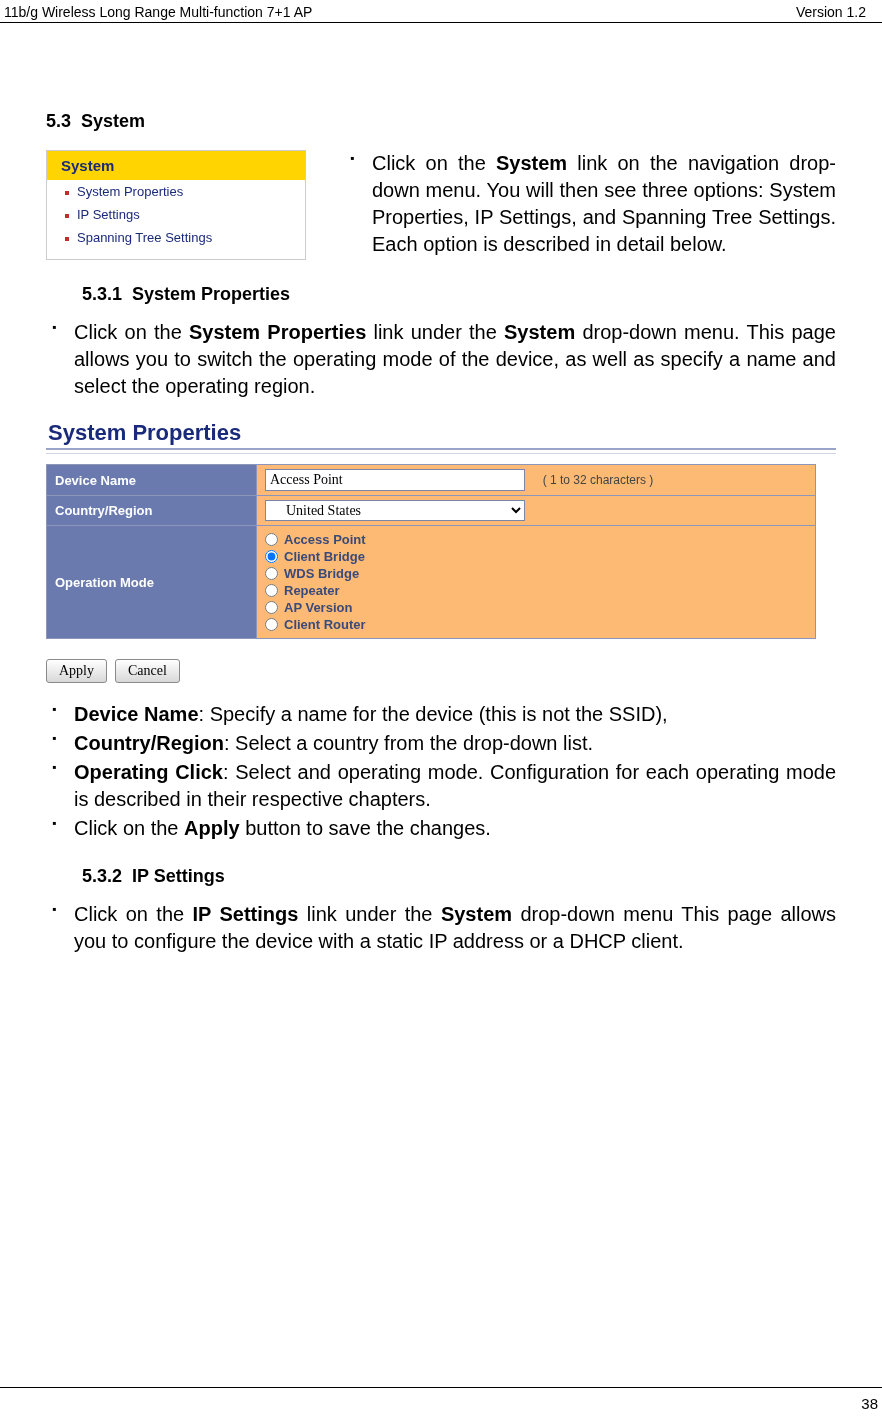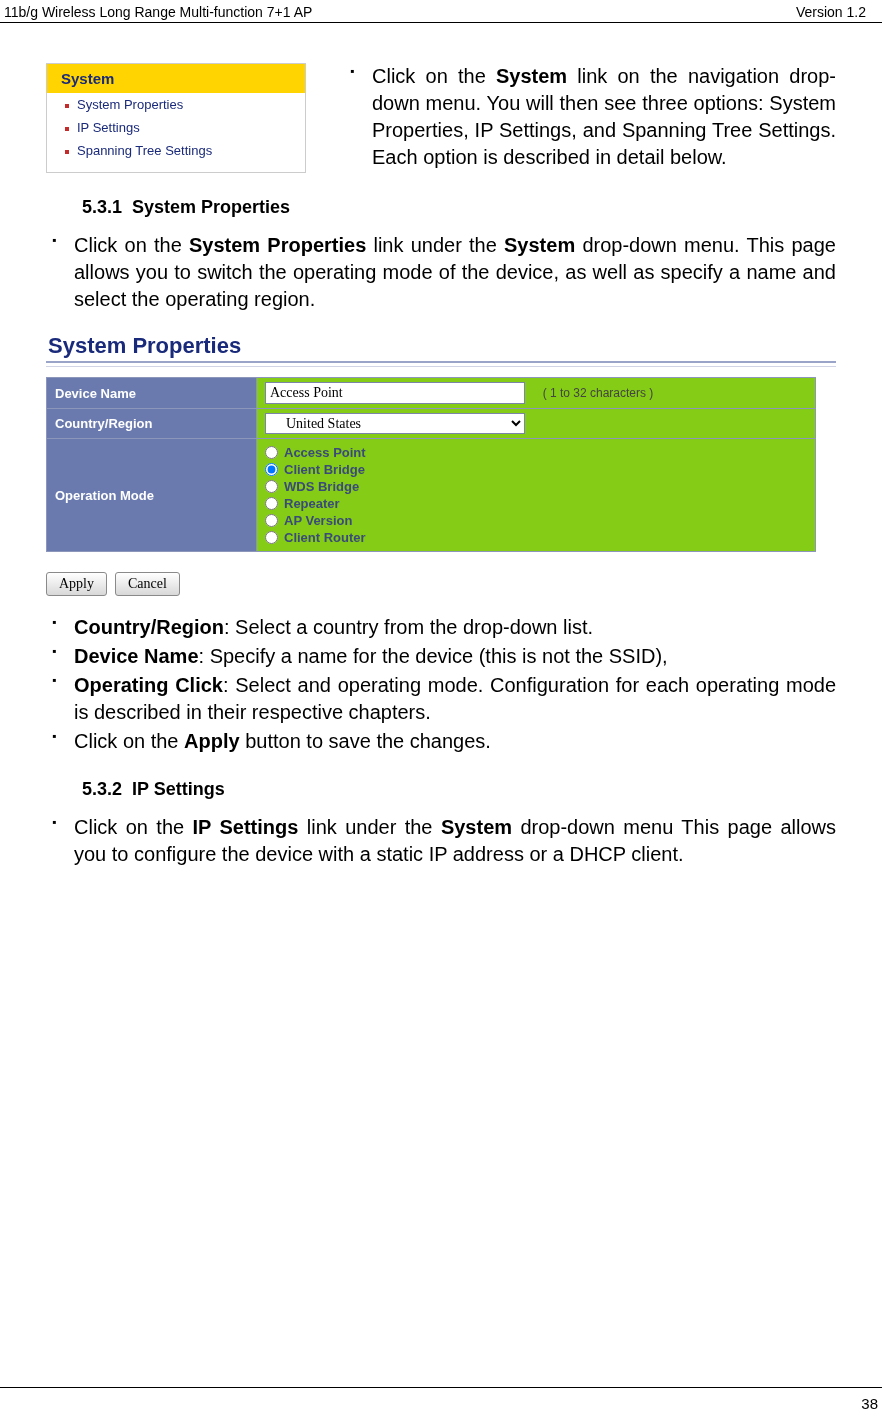"5.3 System" div.sec-heading { html: none -> <div> <span>5.3</span>&nbsp;&nbsp;<span>System</span> </div> }
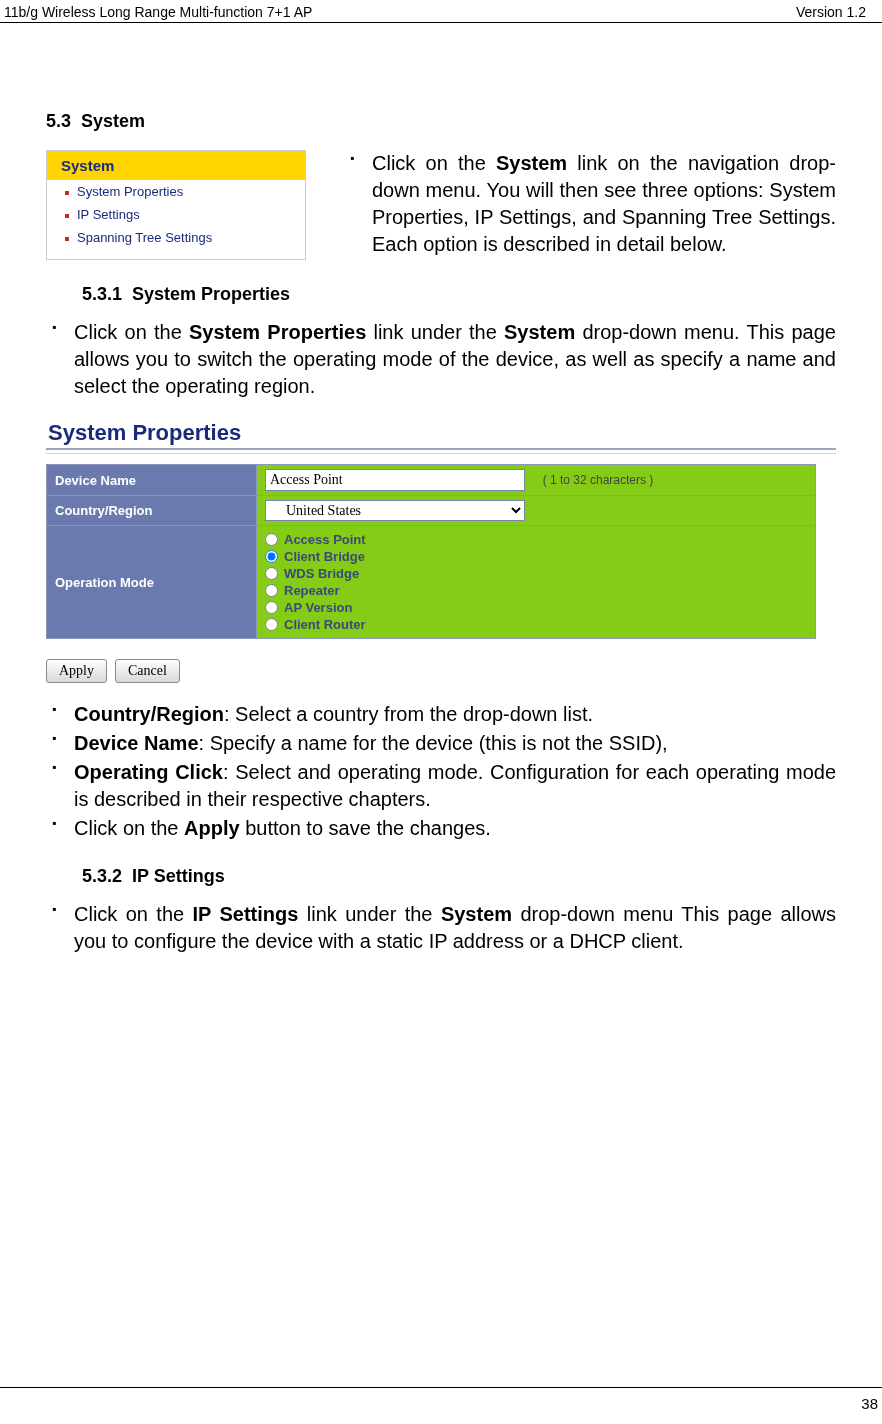"Access Point ( 1 to" .props-table td.val { background: #84cc16 -> #fdba74 }
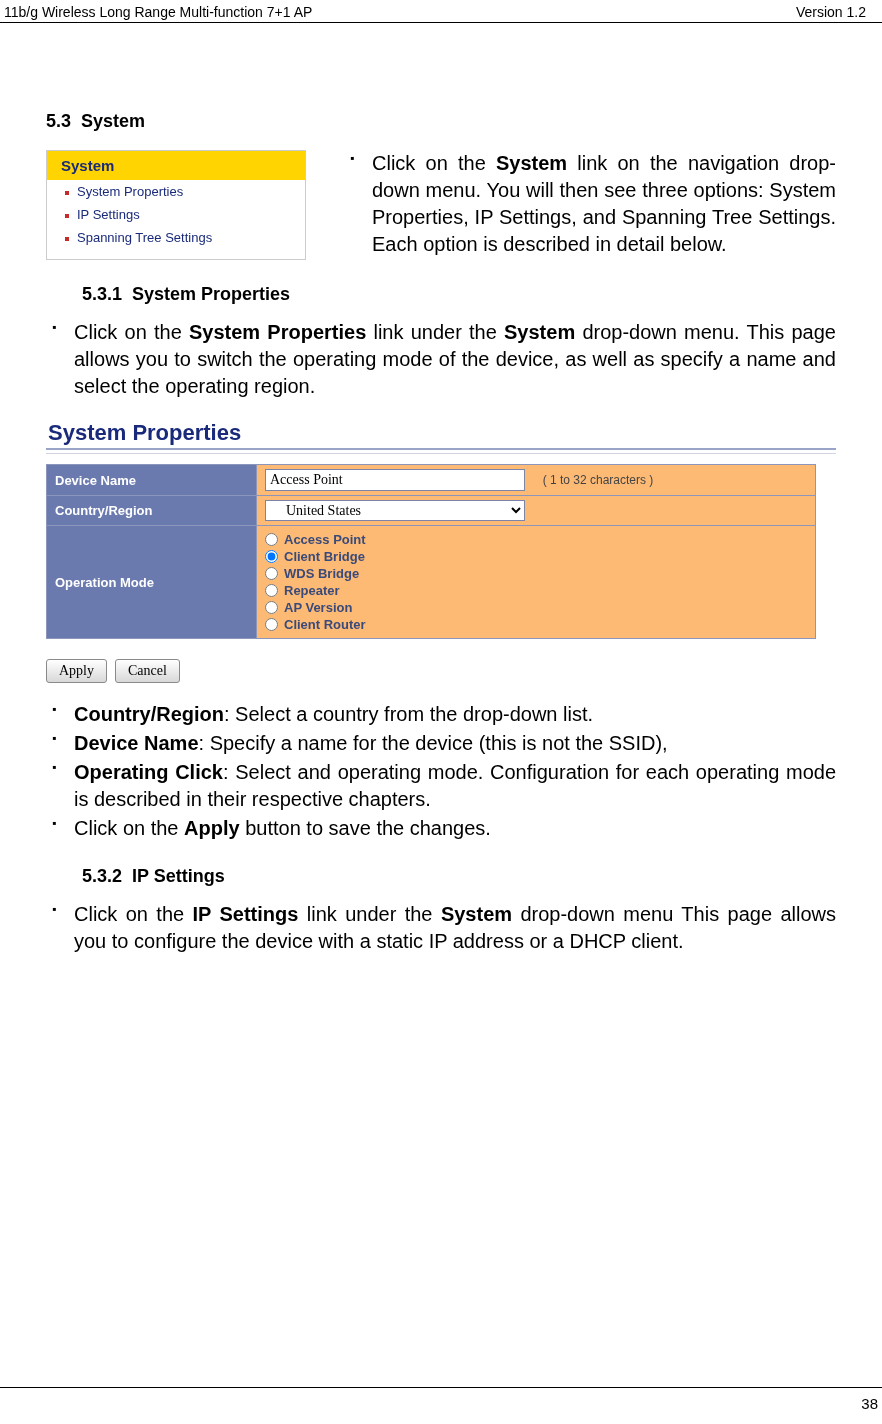"Country/Region: Select a country from" li { order: before "Device Name: Specify a name" -> after "Device Name: Specify a name" }
